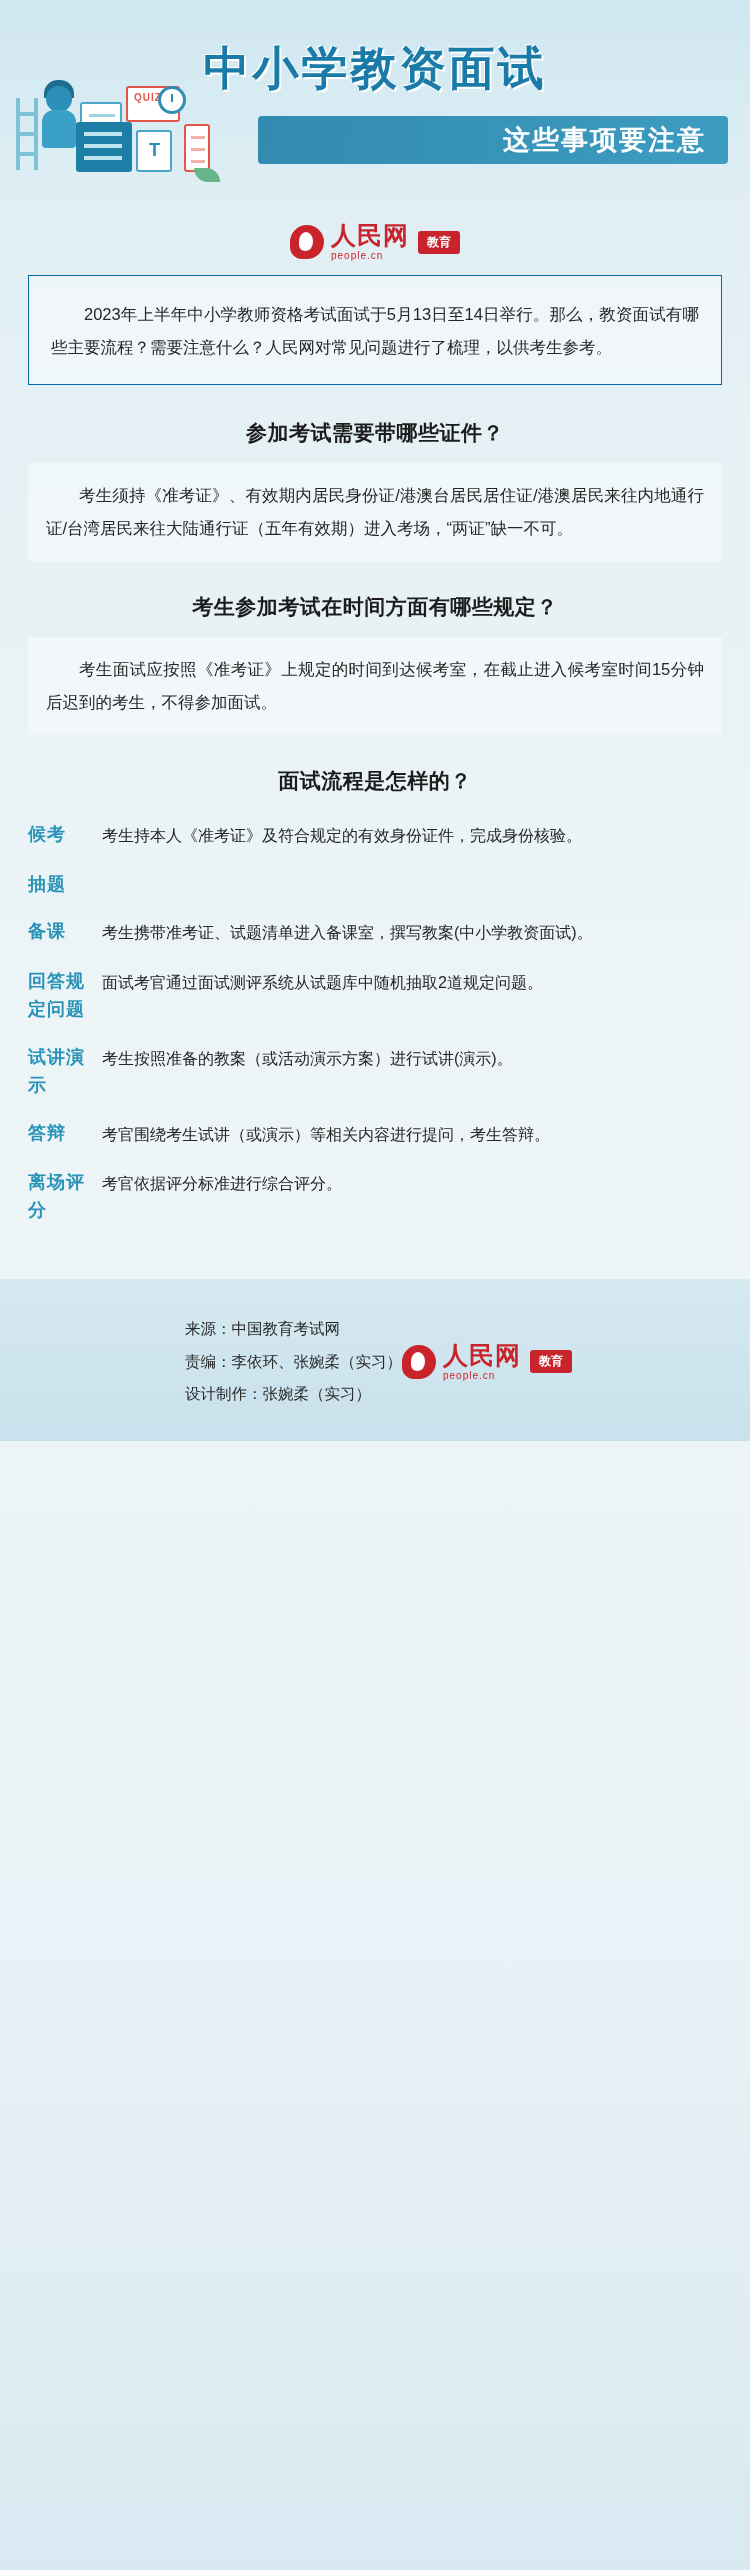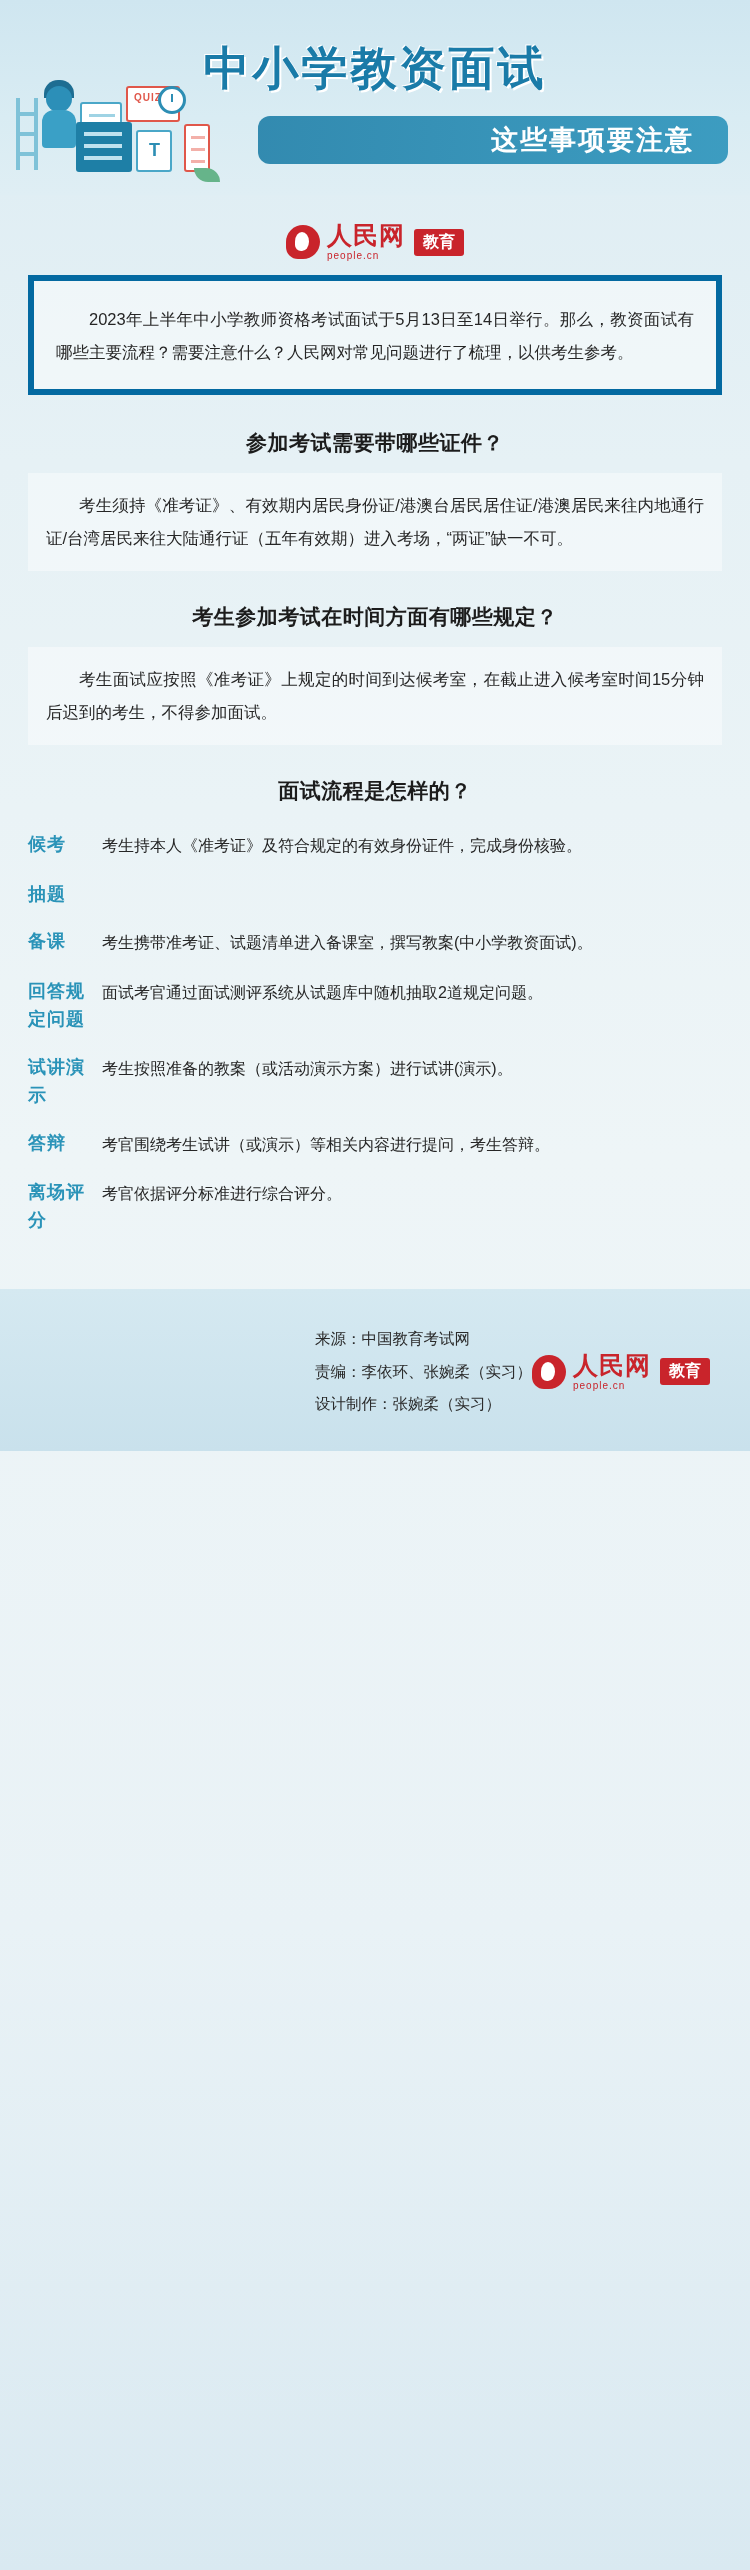"这些事项要注意" .sub-title-bar { border-radius: 12px -> 4px; padding-right: 34px -> 22px }
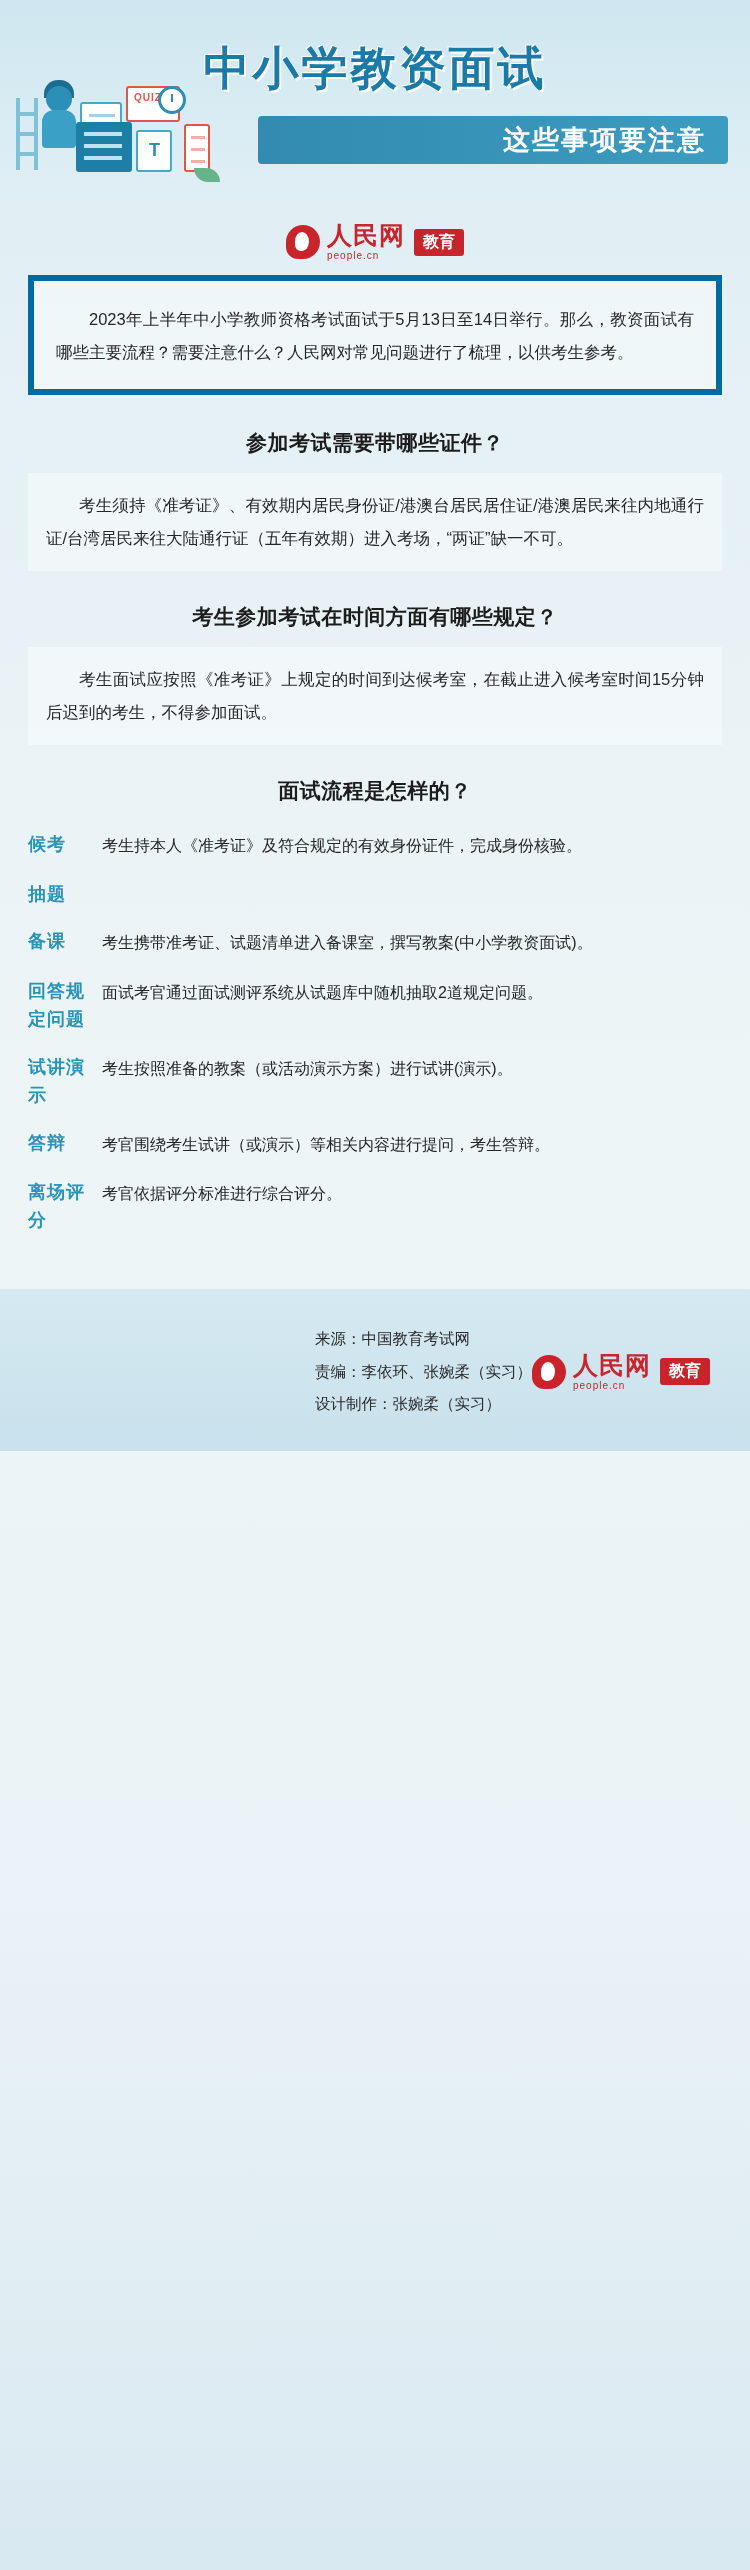"教育" .logo-edu { font-size: 16px -> 12px }
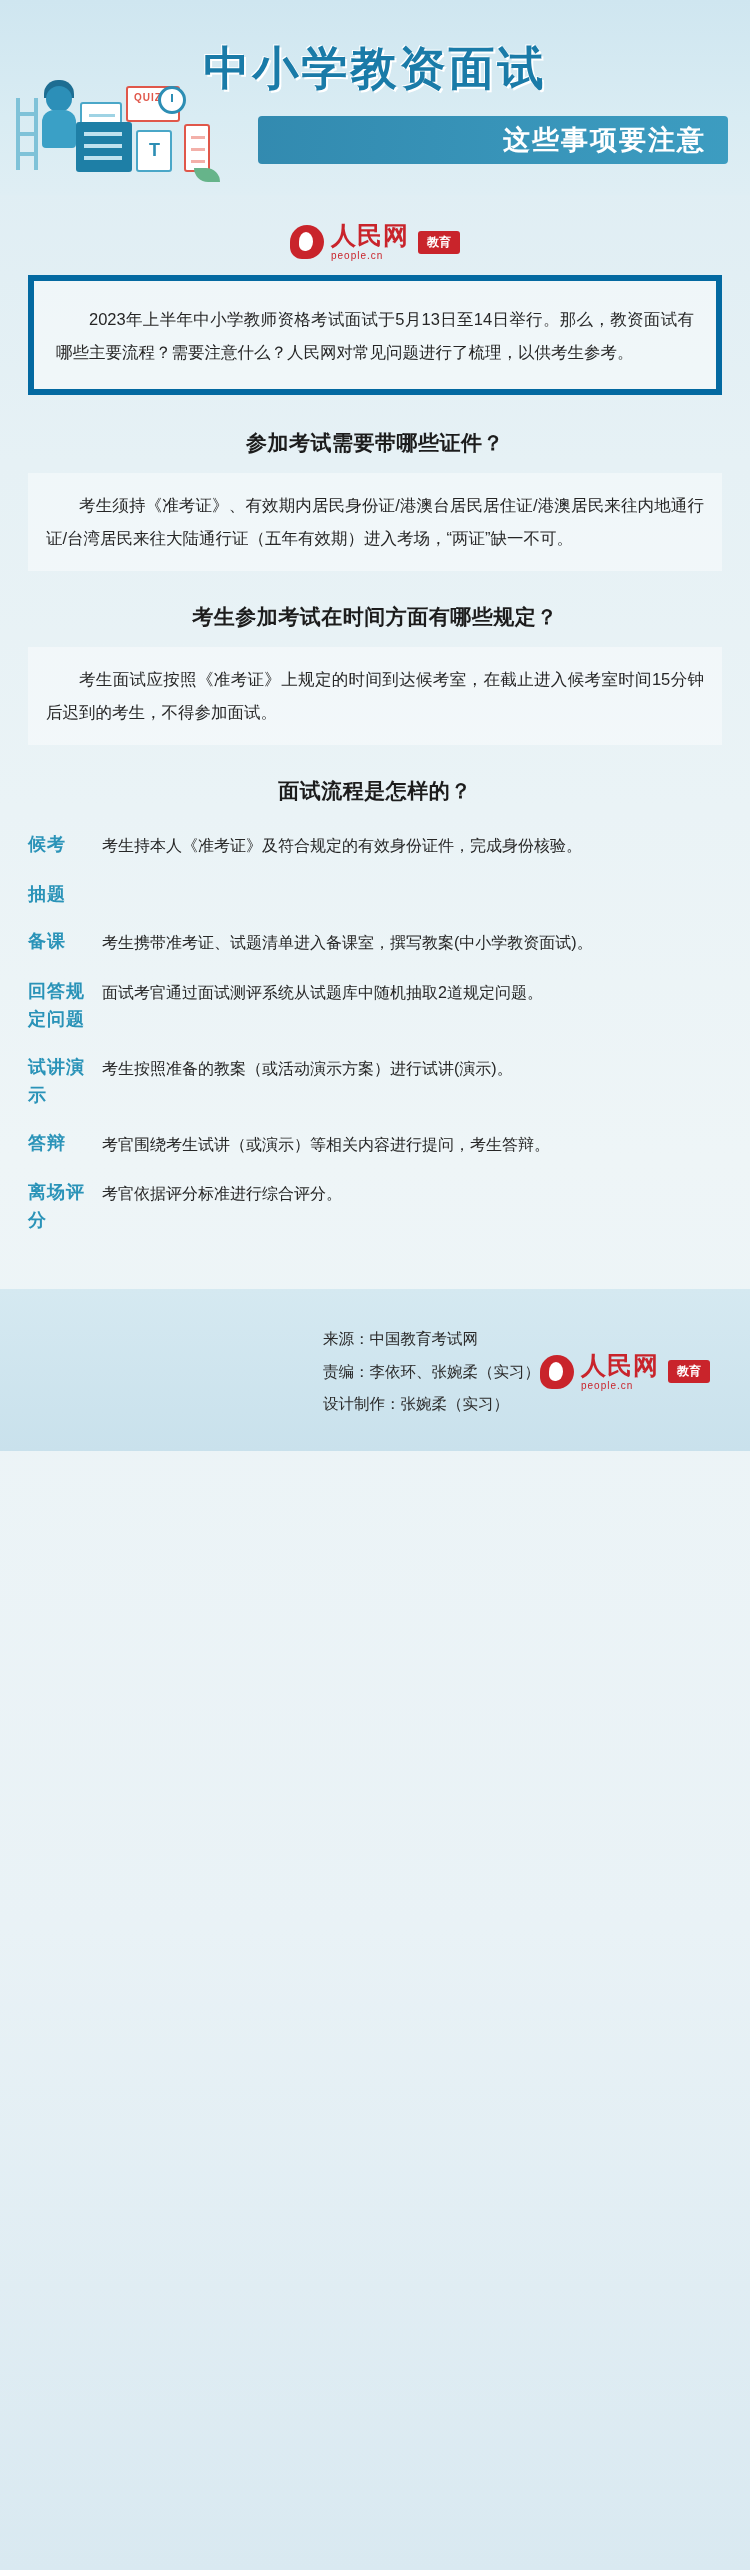"2023年上半年中小学教师资格考试面试于5月13日至14日举行。那么，教资面试有" .intro-box { border: 6px solid #0369a1 -> 1px solid #0369a1 }
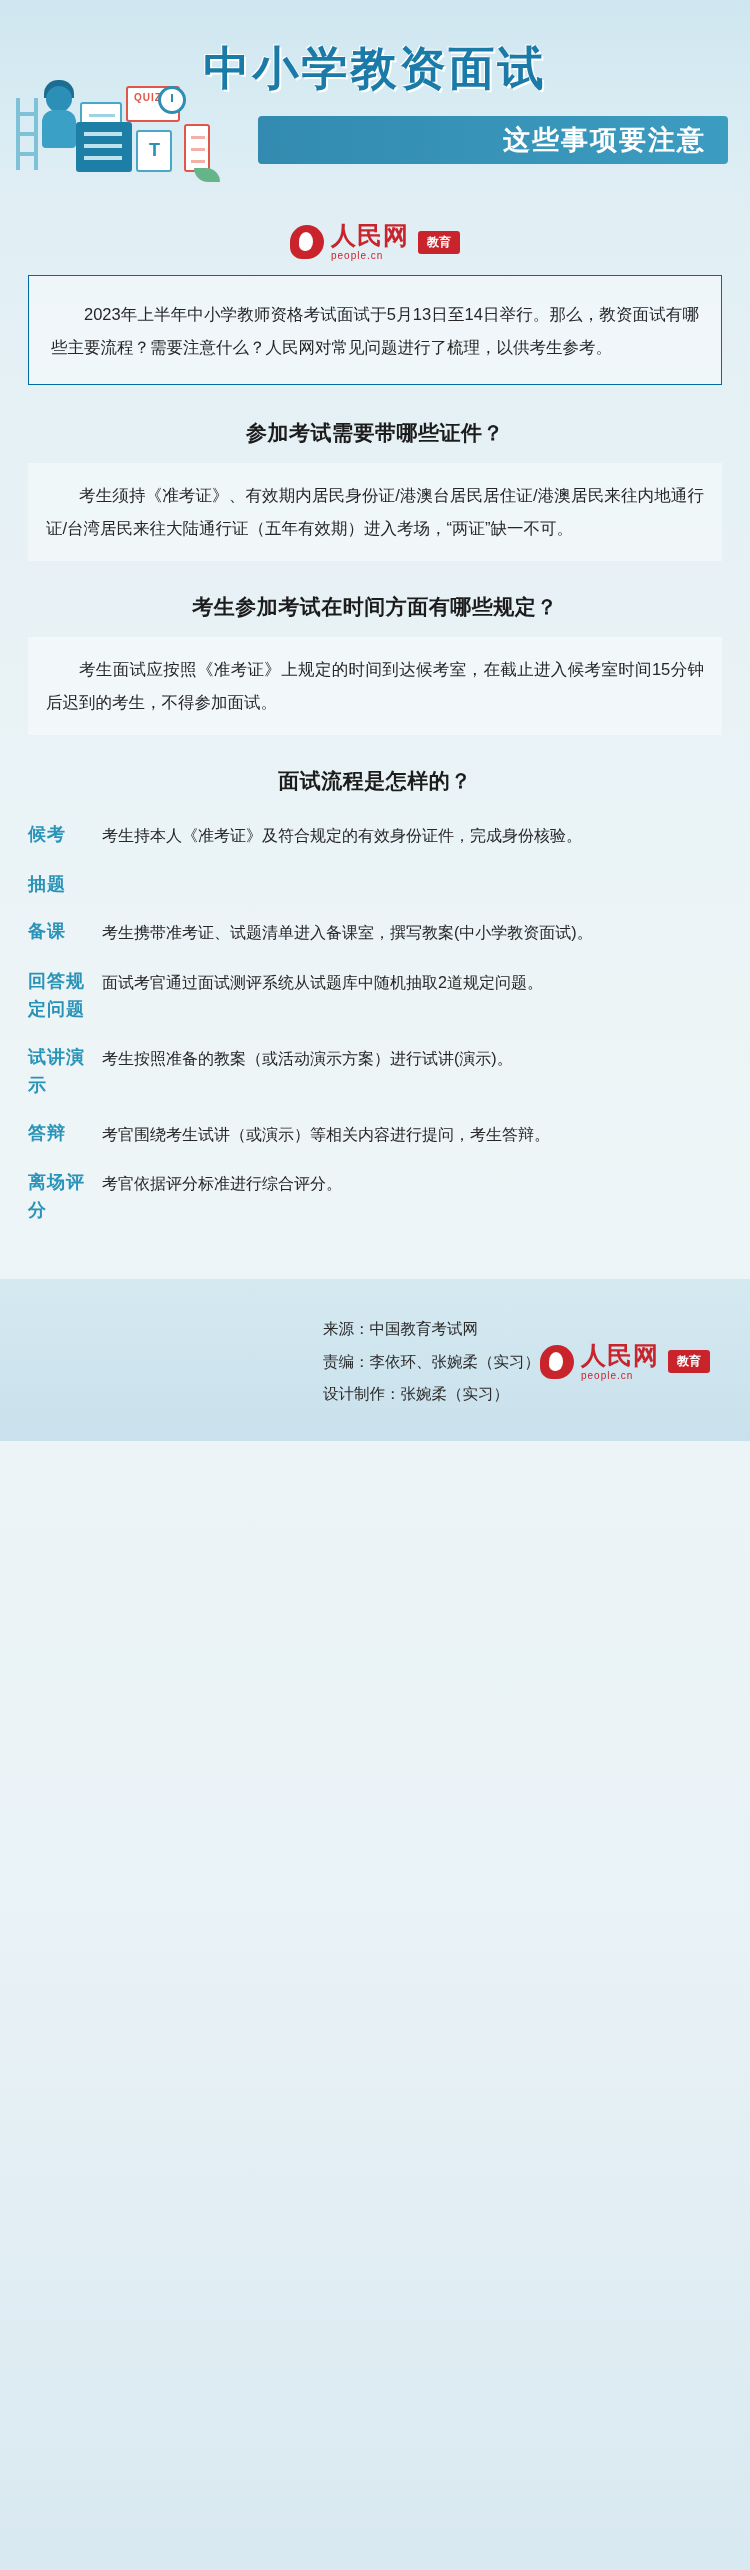"来源：中国教育考试网" .footer { justify-content: flex-end -> center }
